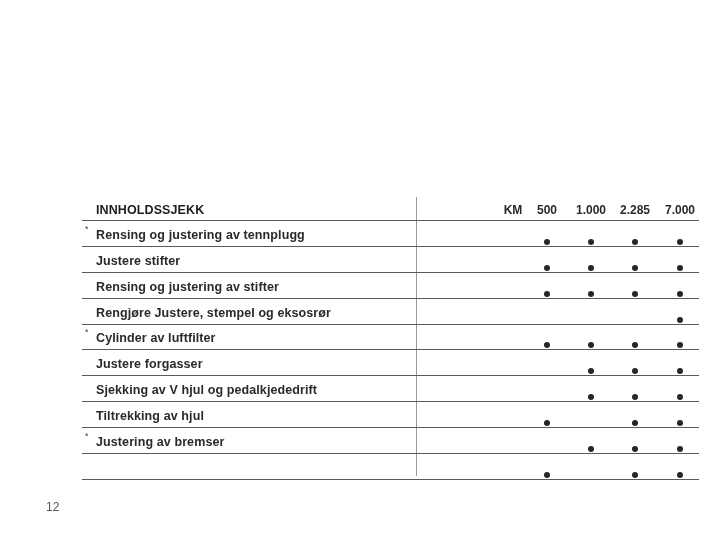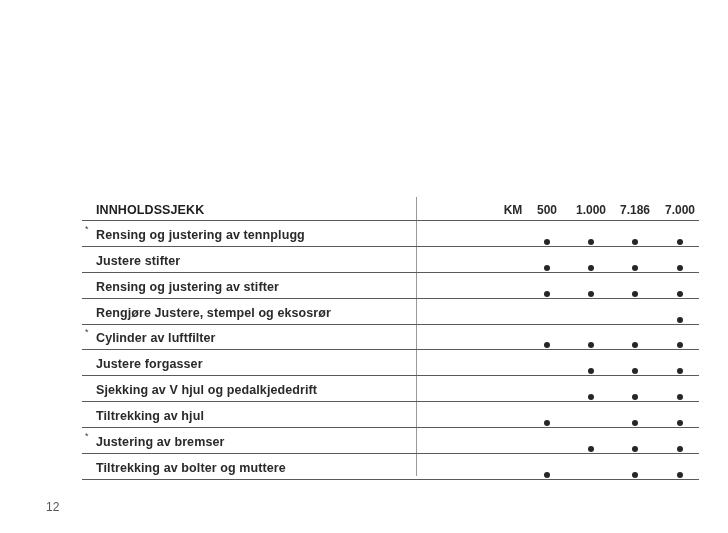"7.186" span.hcell { text: 7.186 -> 2.285 }
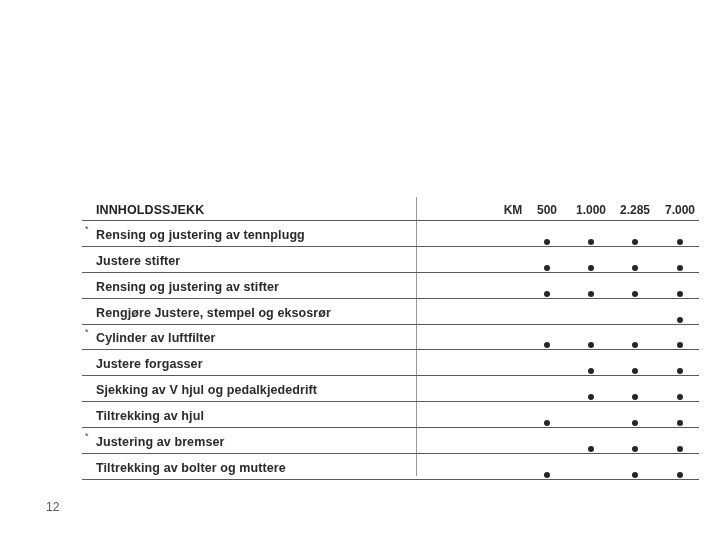"Tiltrekking av bolter og muttere" span.label { html: <span>Tiltrekking av bolter og muttere</span> -> none }
